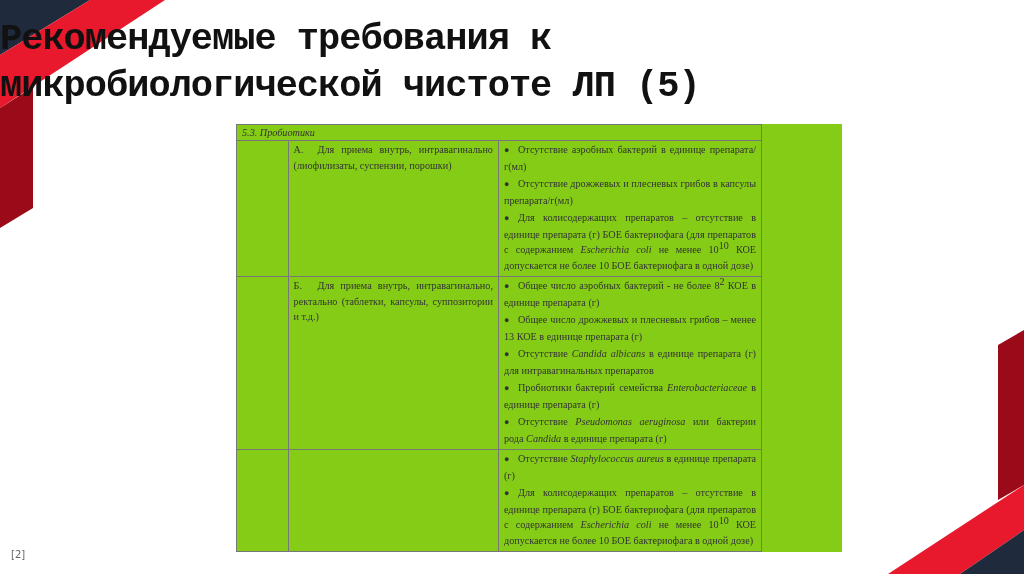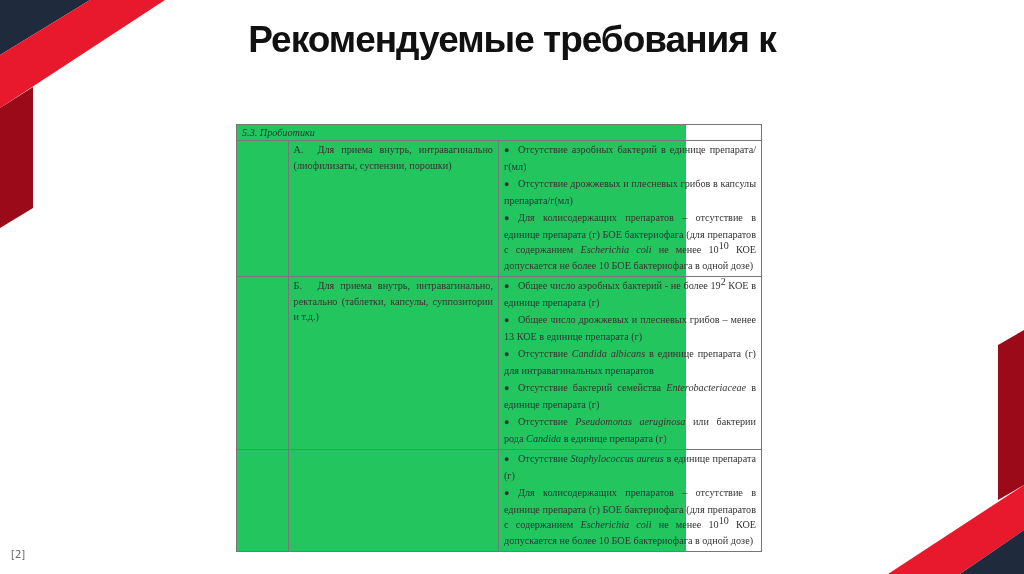"Рекомендуемые требования к" .title { font-family: Liberation Sans, sans-serif -> Liberation Mono, monospace; text-align: center -> none }
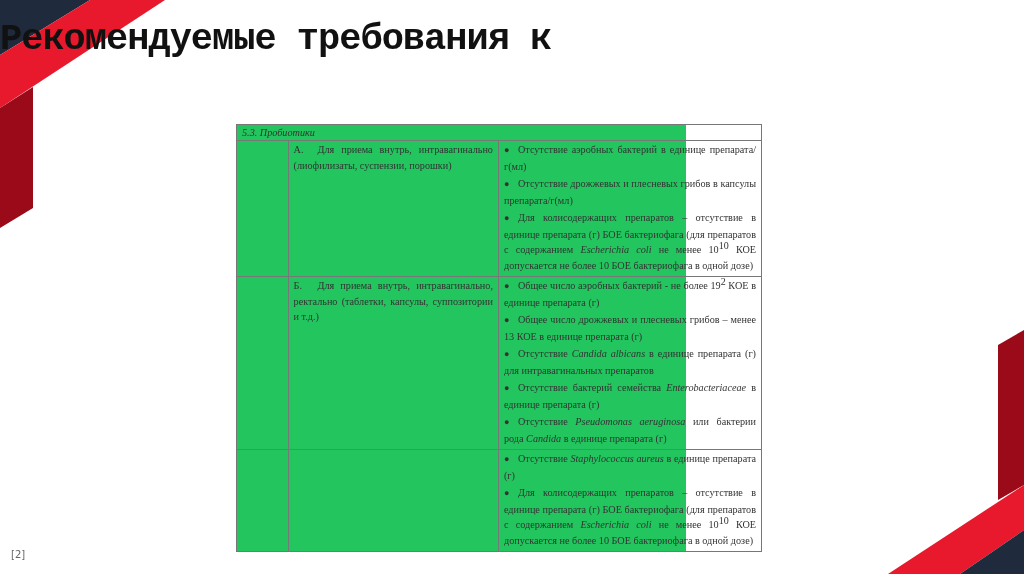"микробиологической чистоте ЛП (5)" div { html: none -> <div>микробиологической чистоте ЛП (5)</div> }
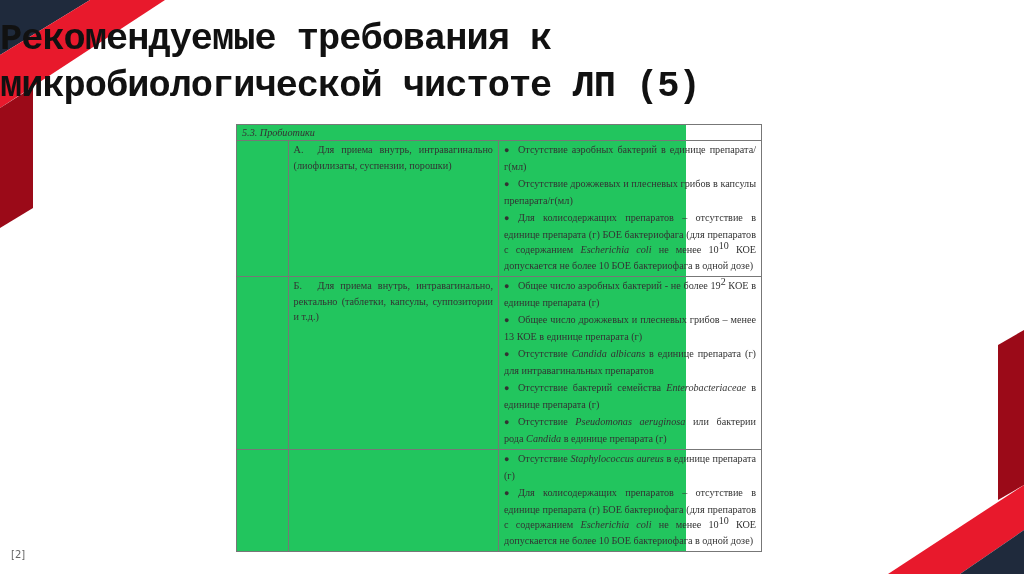"5.3. Пробиотики" .table-wrap { background: #22c55e -> #84cc16; width: 450px -> 606px }
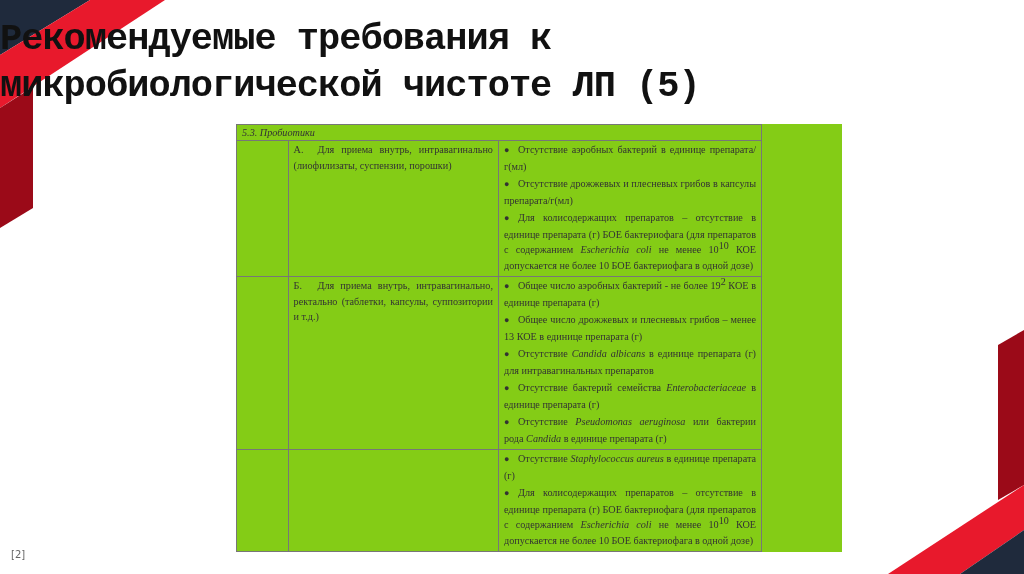"Общее число аэробных бактерий -" span { text: 19 -> 8 }
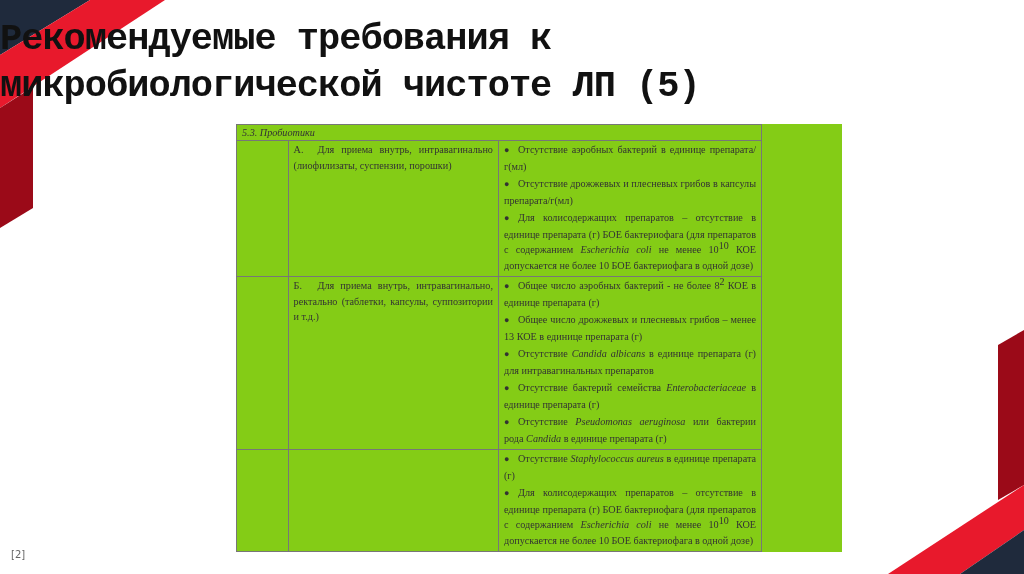"Отсутствие бактерий семейства" span { text: Отсутствие -> Пробиотики }
